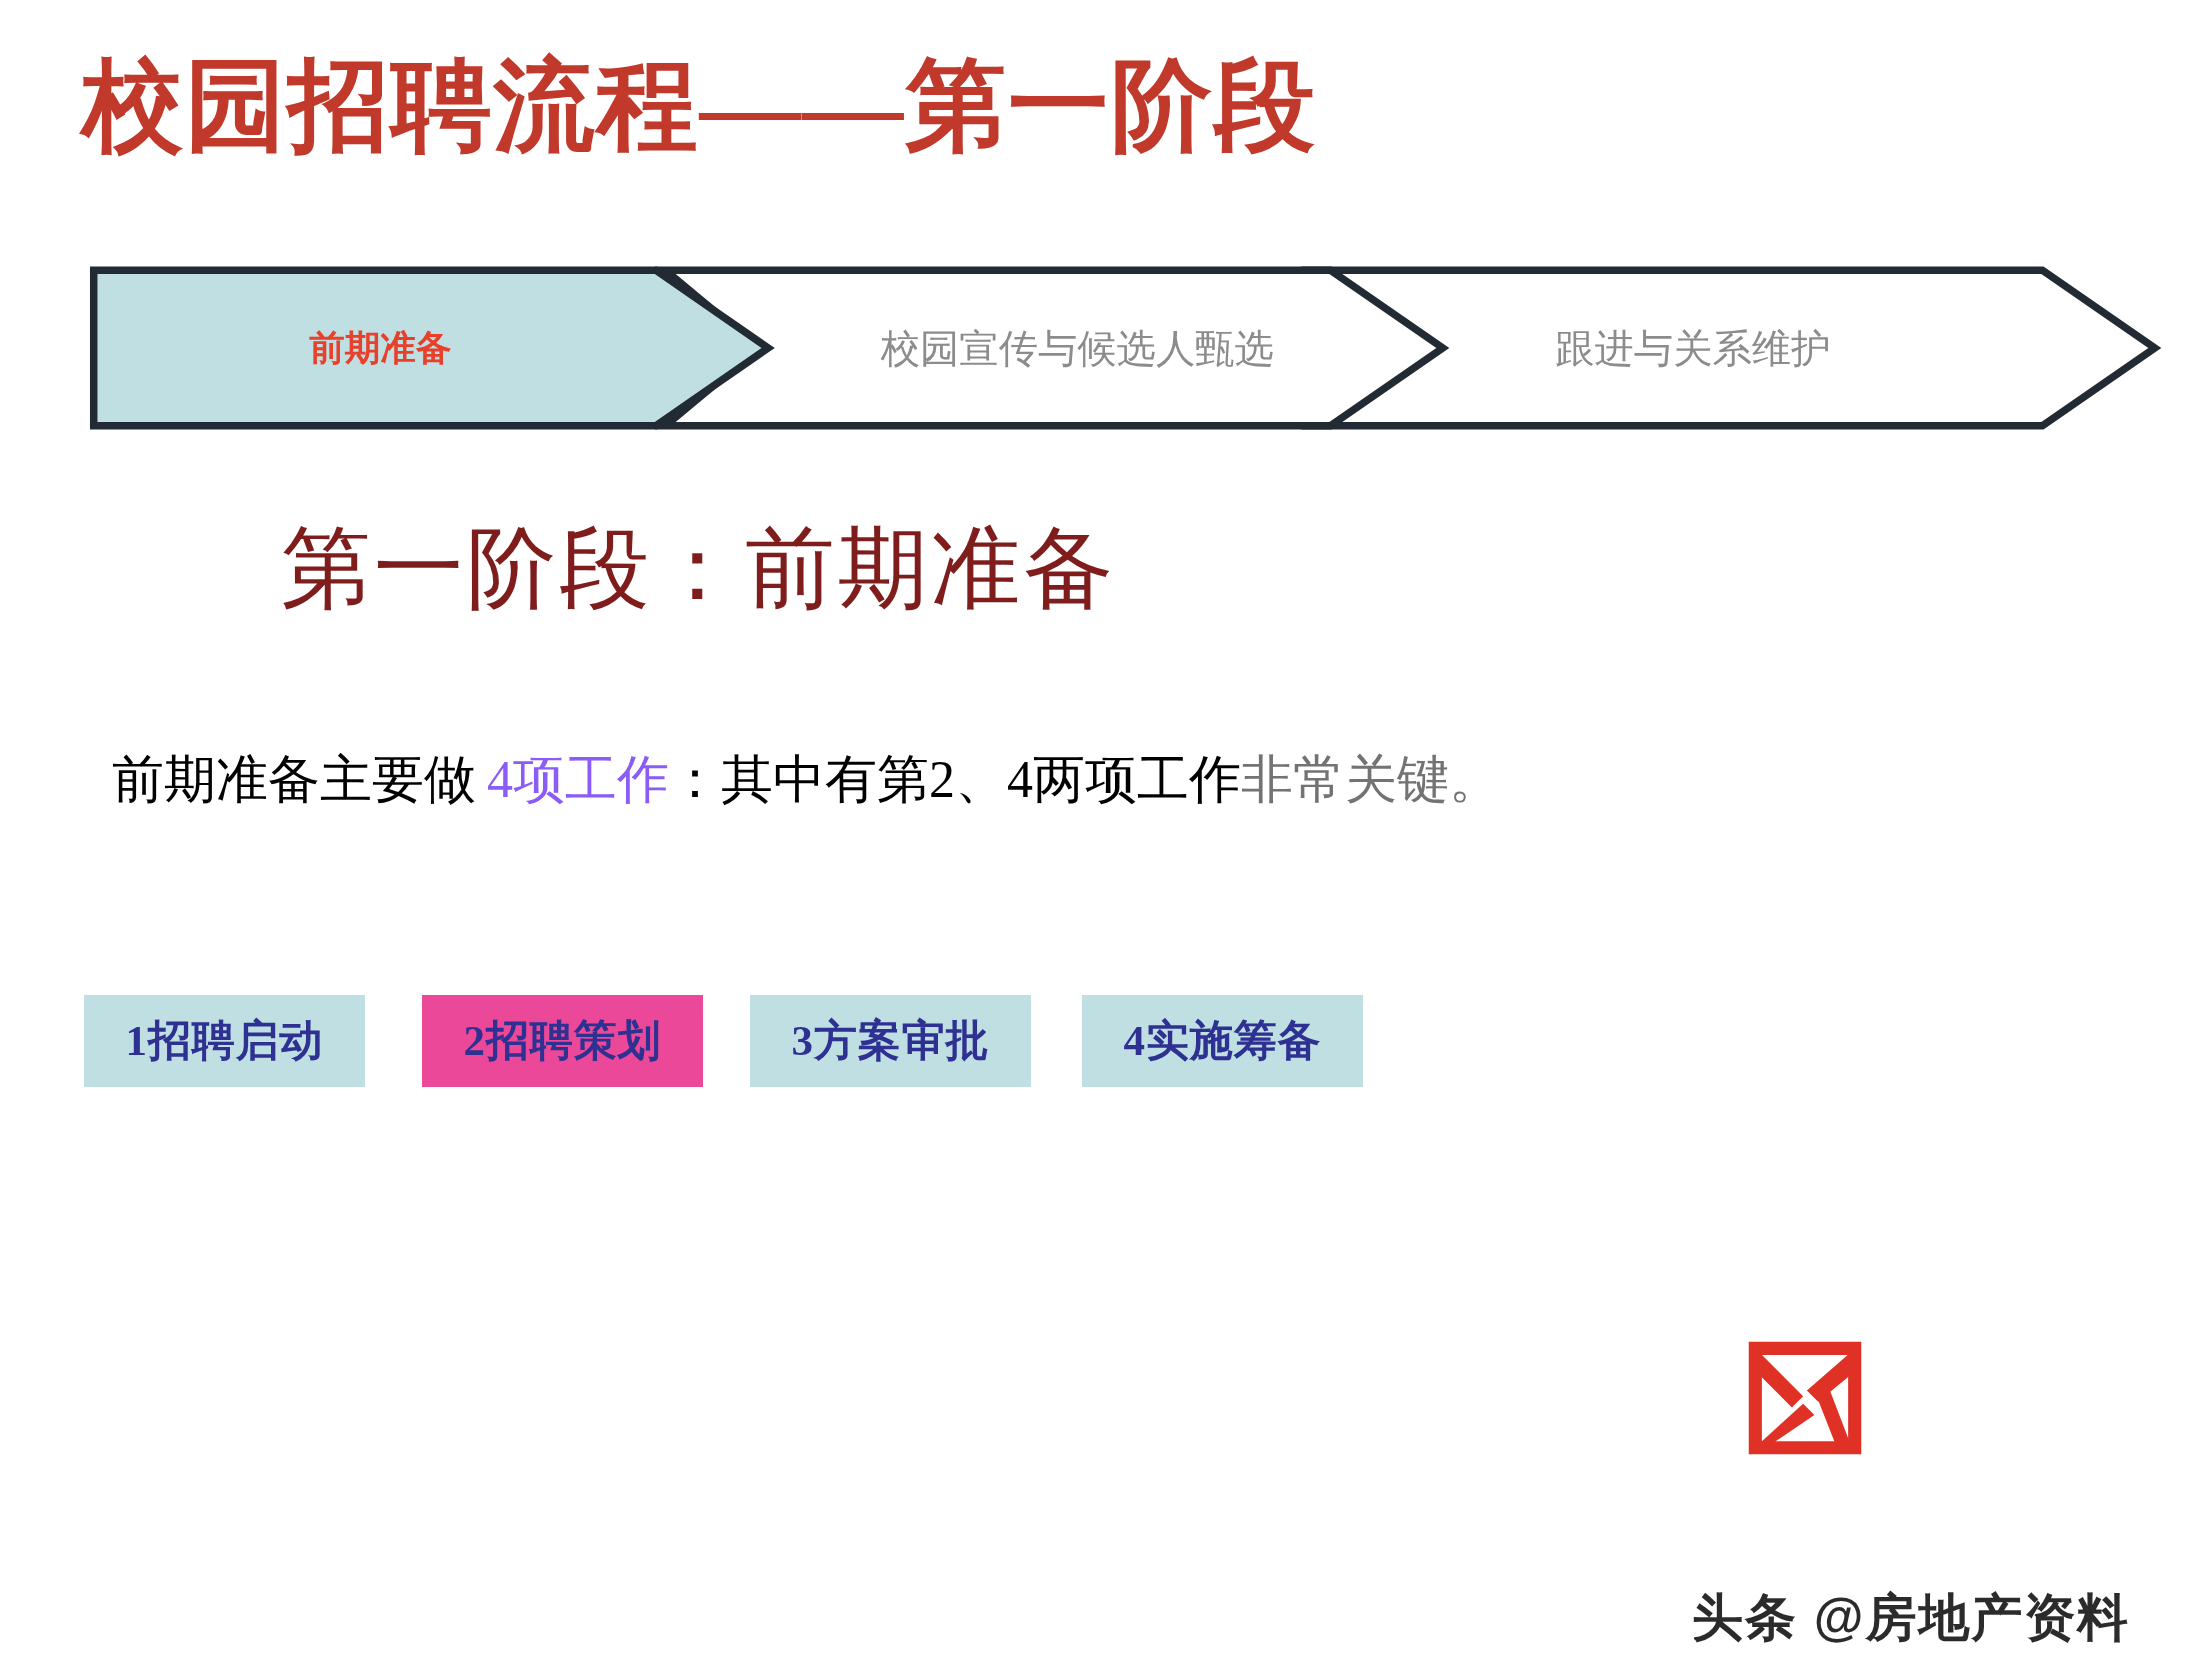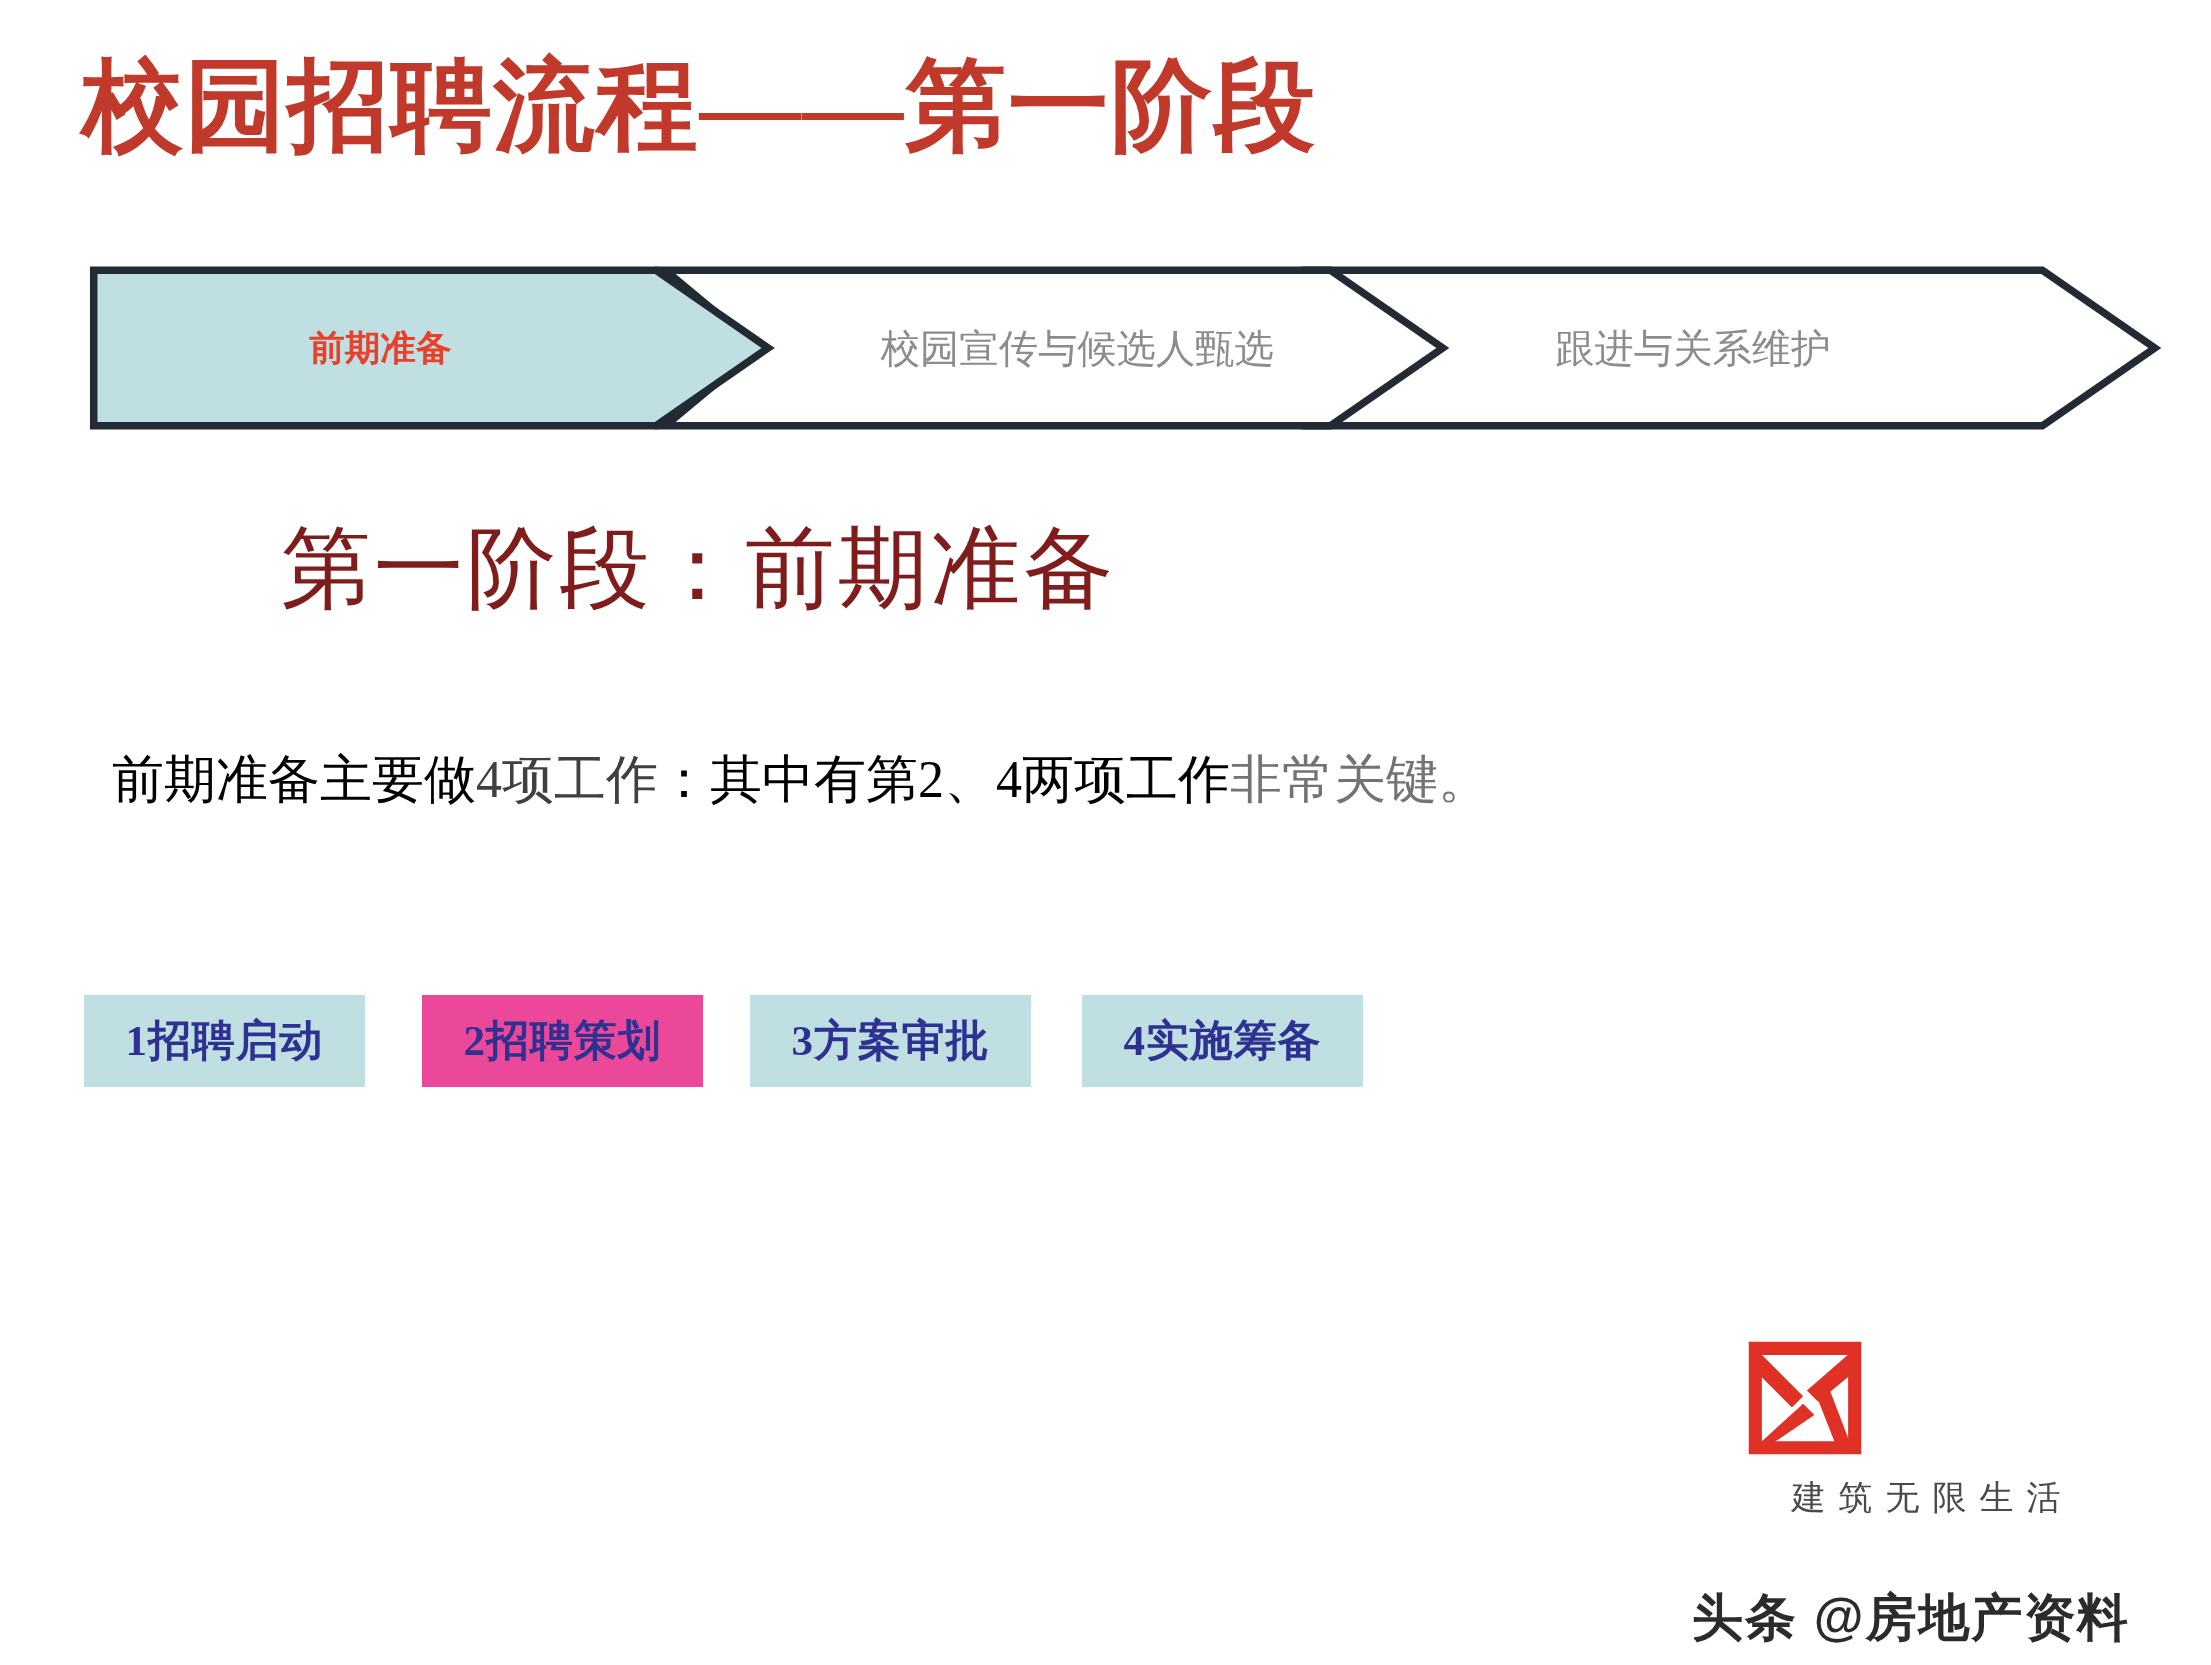"4项工作" #body-paragraph .seg-blue { color: #404040 -> #8b5cf6; margin-left: none -> 11px }
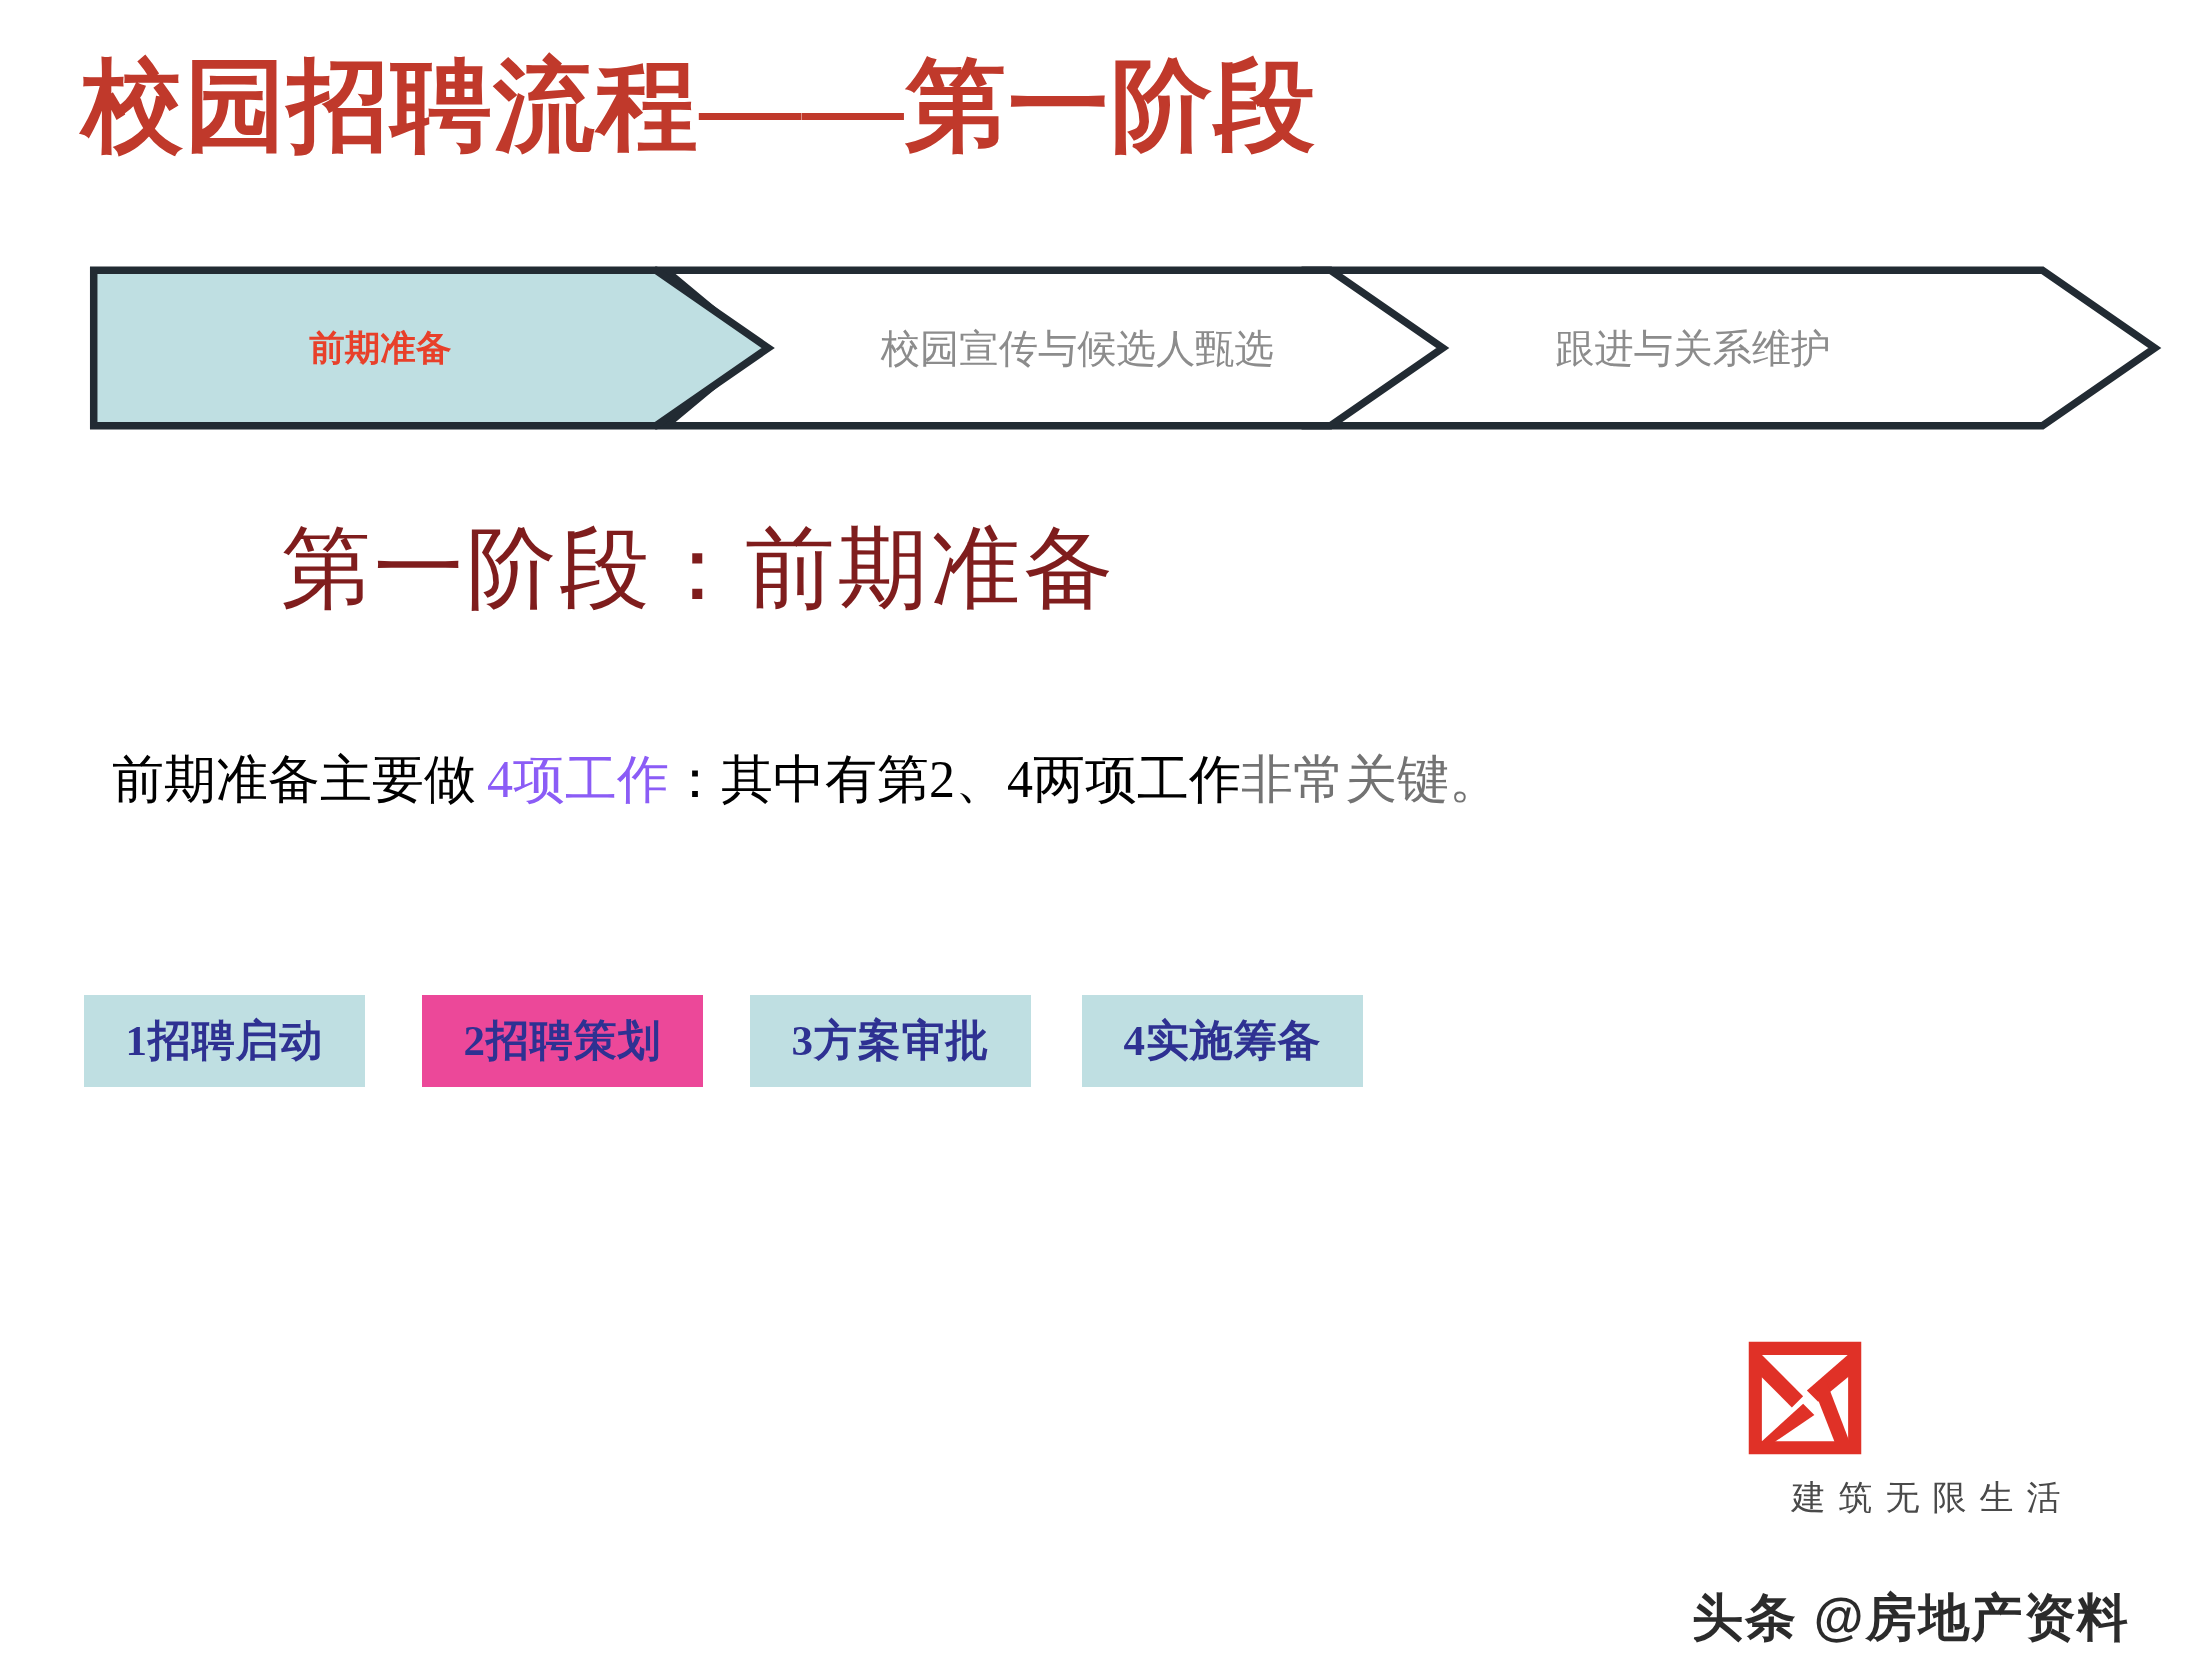"建筑无限生活" div { html: <div>建筑无限生活</div> -> none }
